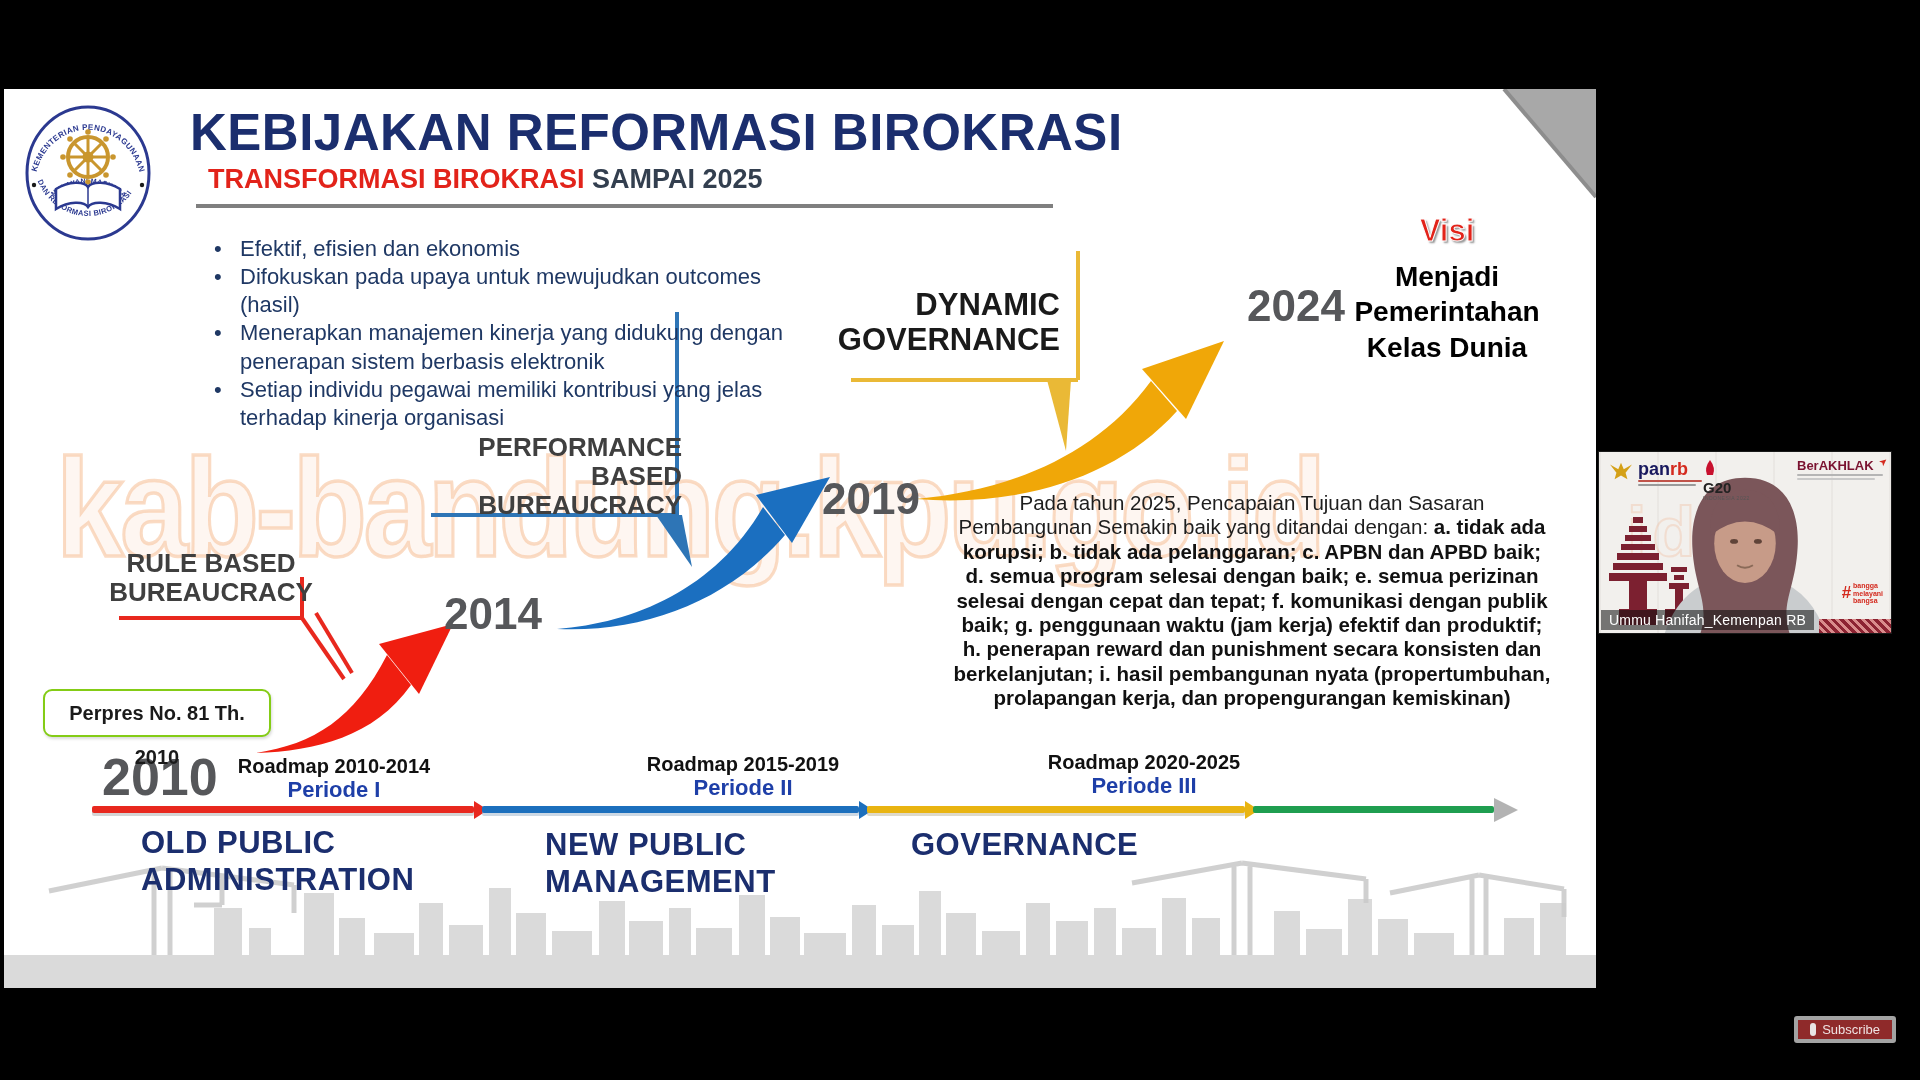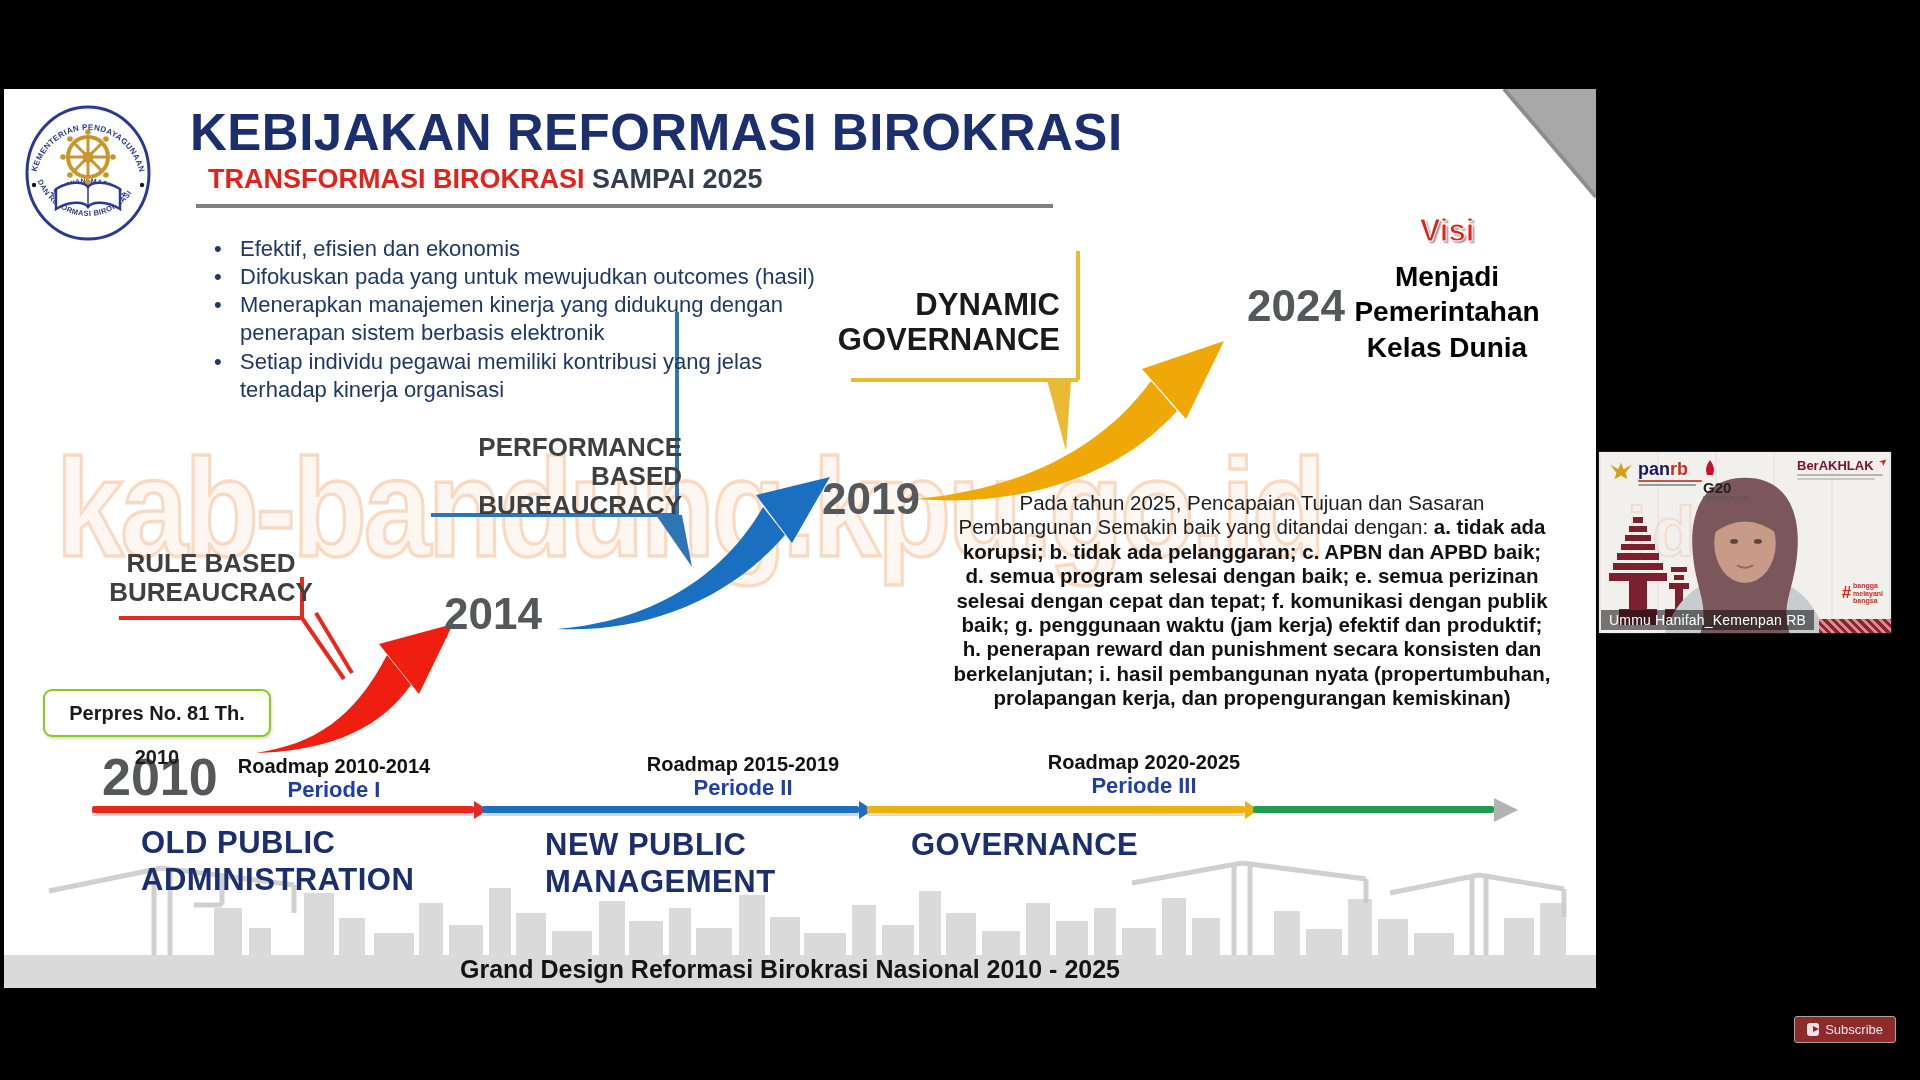"Difokuskan pada yang untuk mewujudkan" span { text: yang -> upaya }
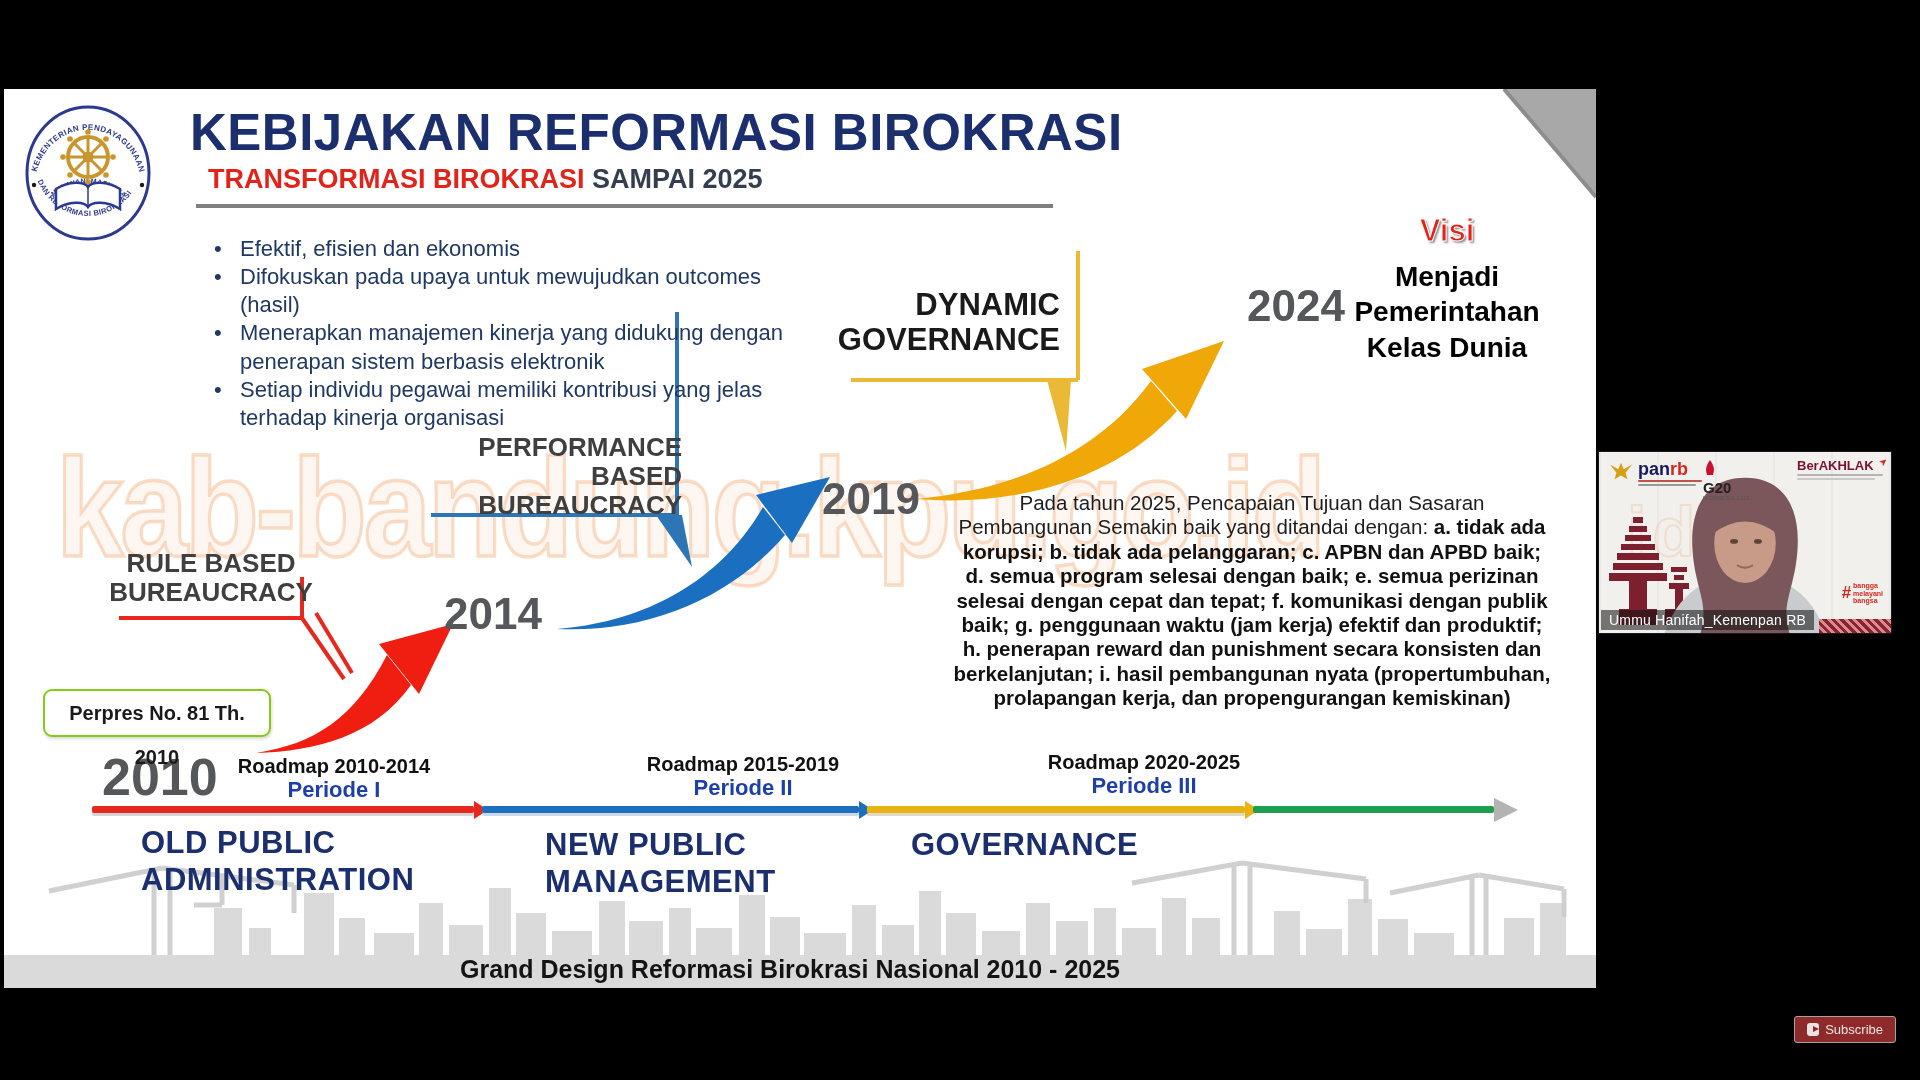"Grand Design Reformasi Birokrasi" div.abs { html: <div>Grand Design Reformasi Birokrasi Nasional 2010 - 2025</div> -> none }
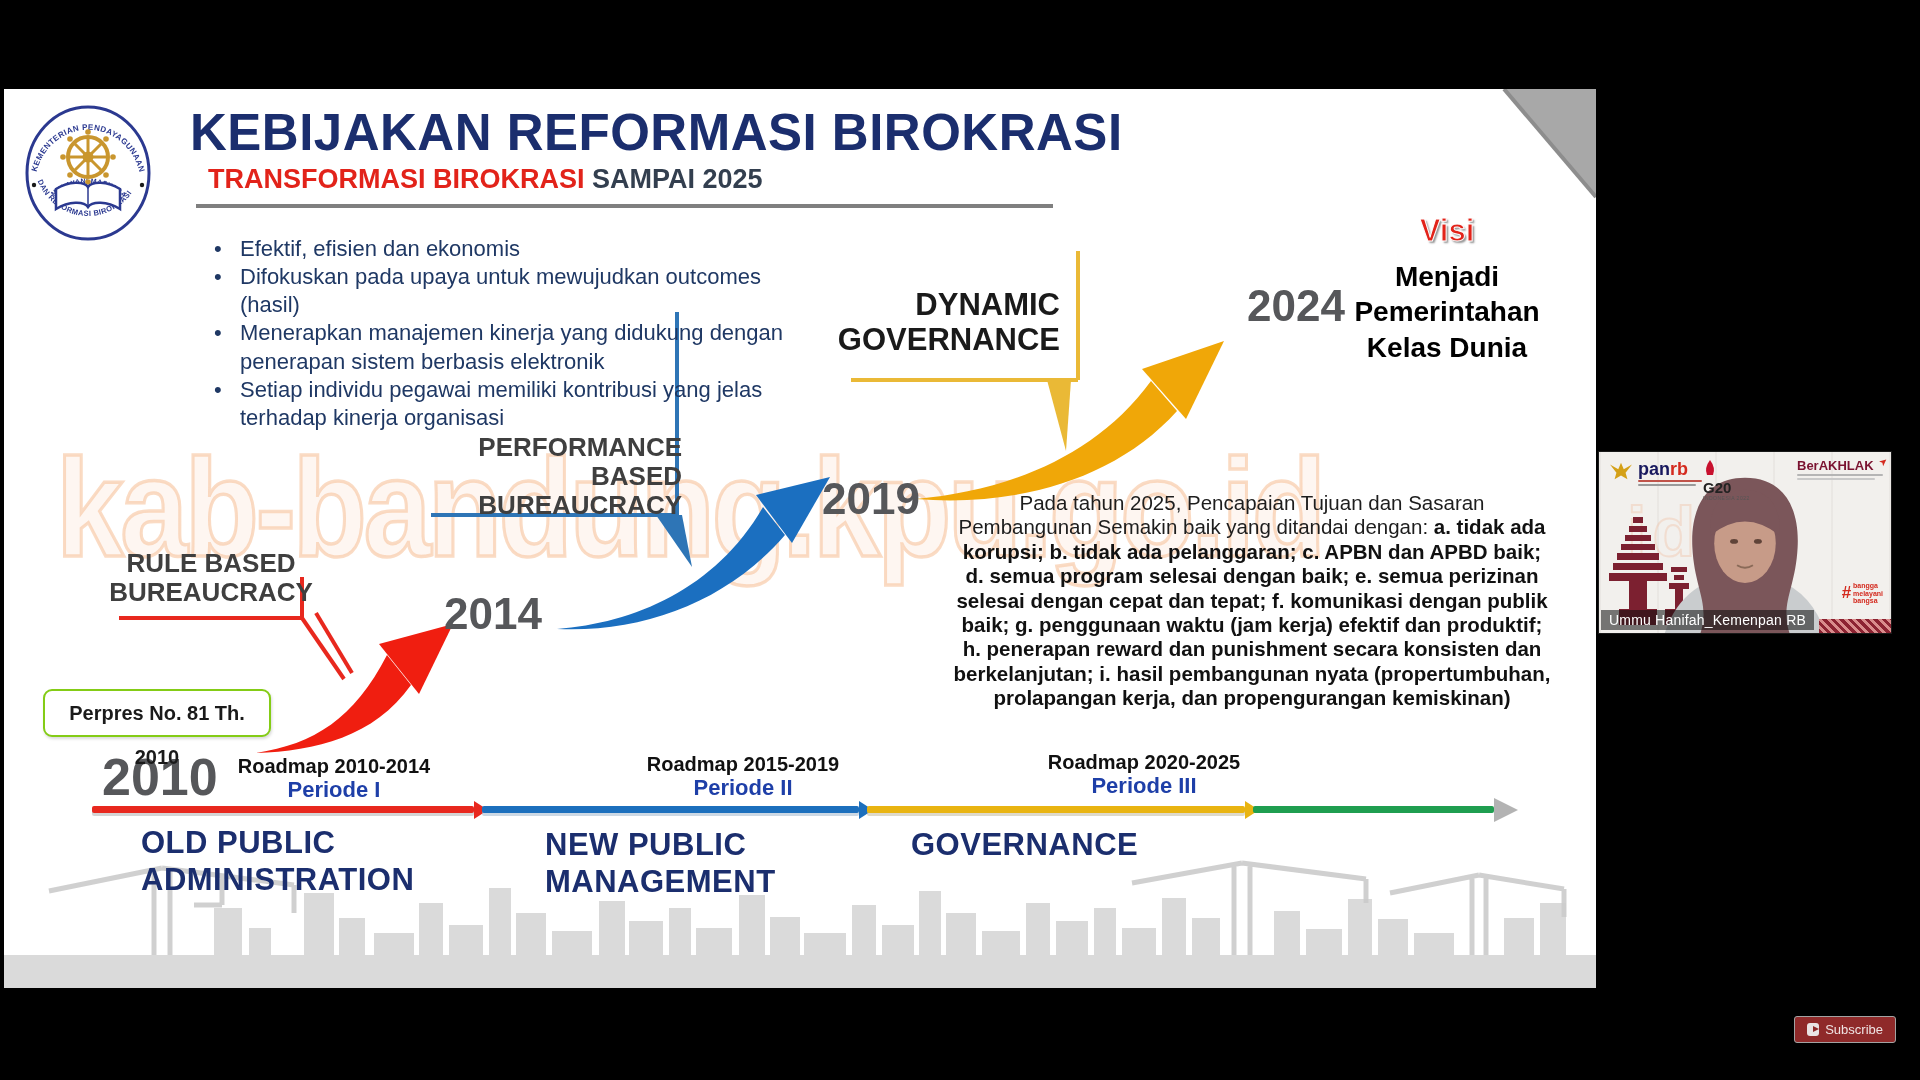"Subscribe" .subscribe { border: 1px solid #a3a3a3 -> 4px solid #a3a3a3 }
